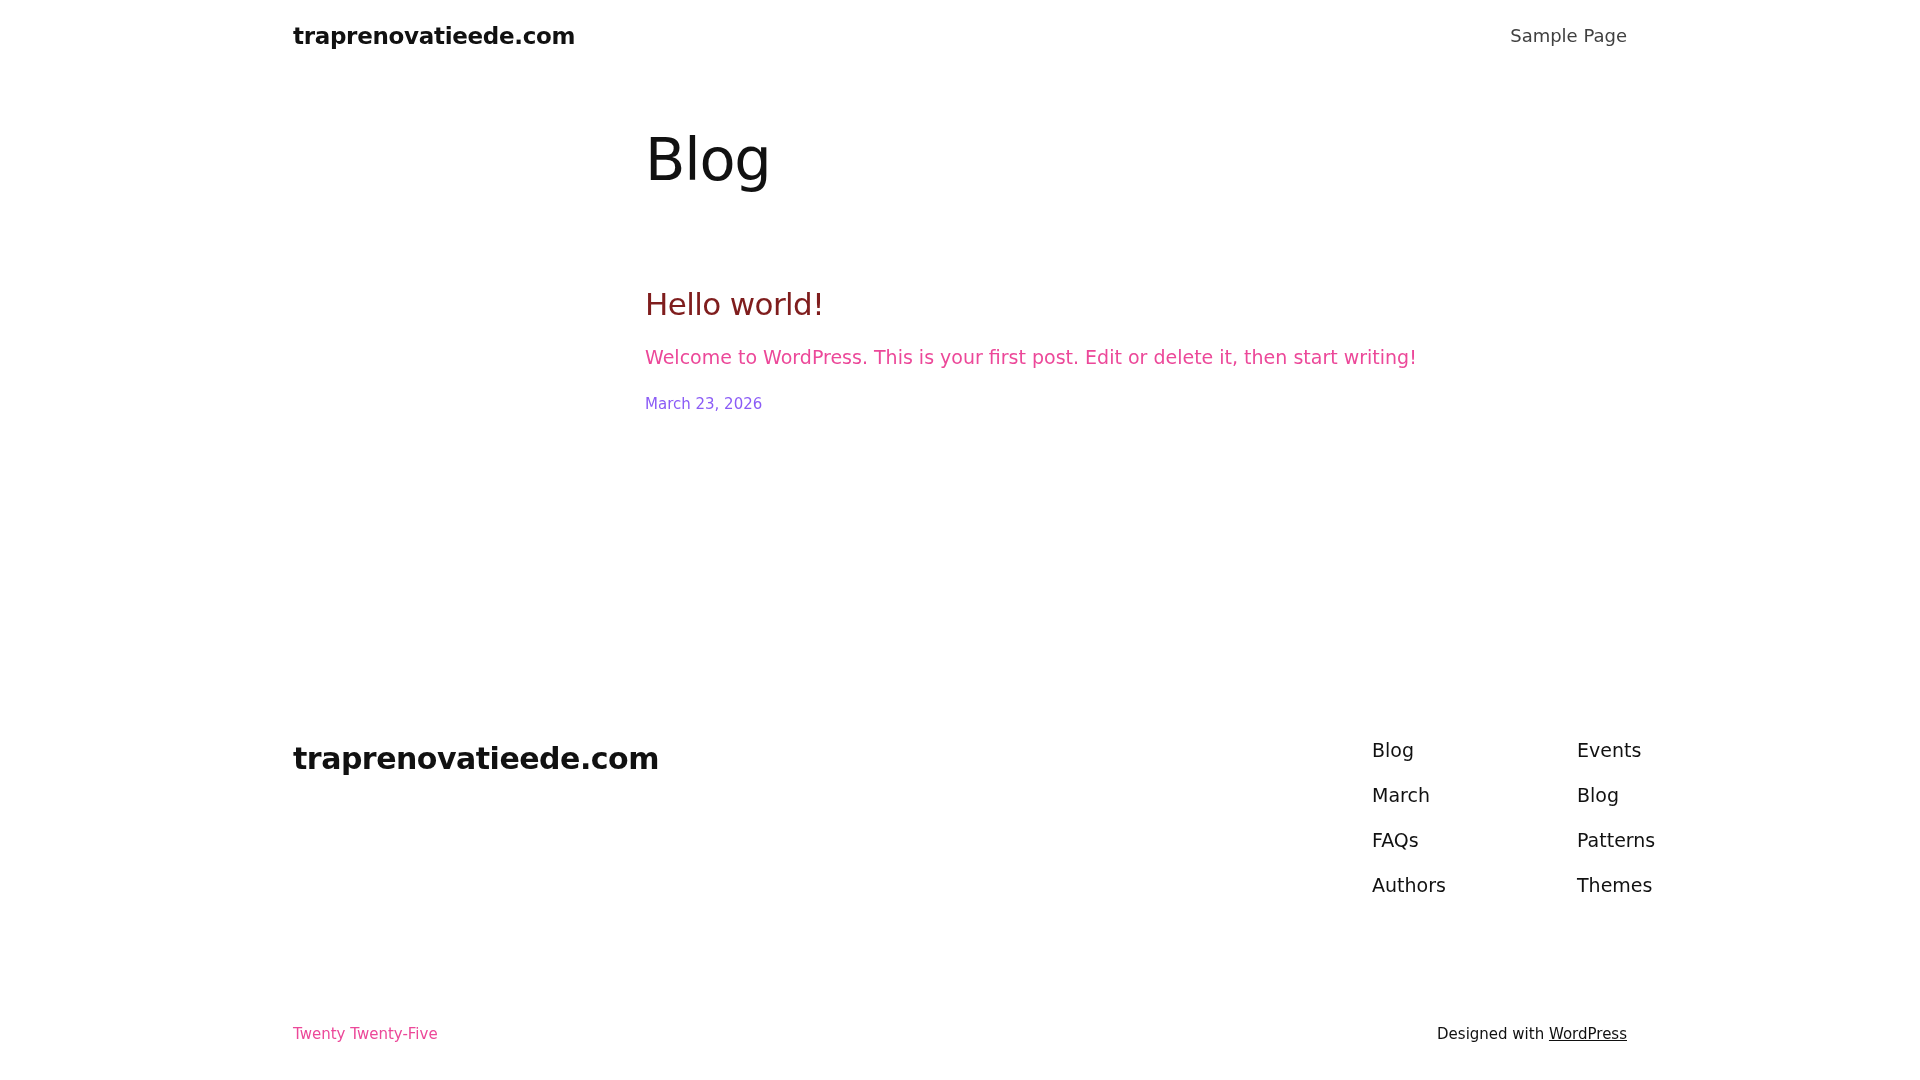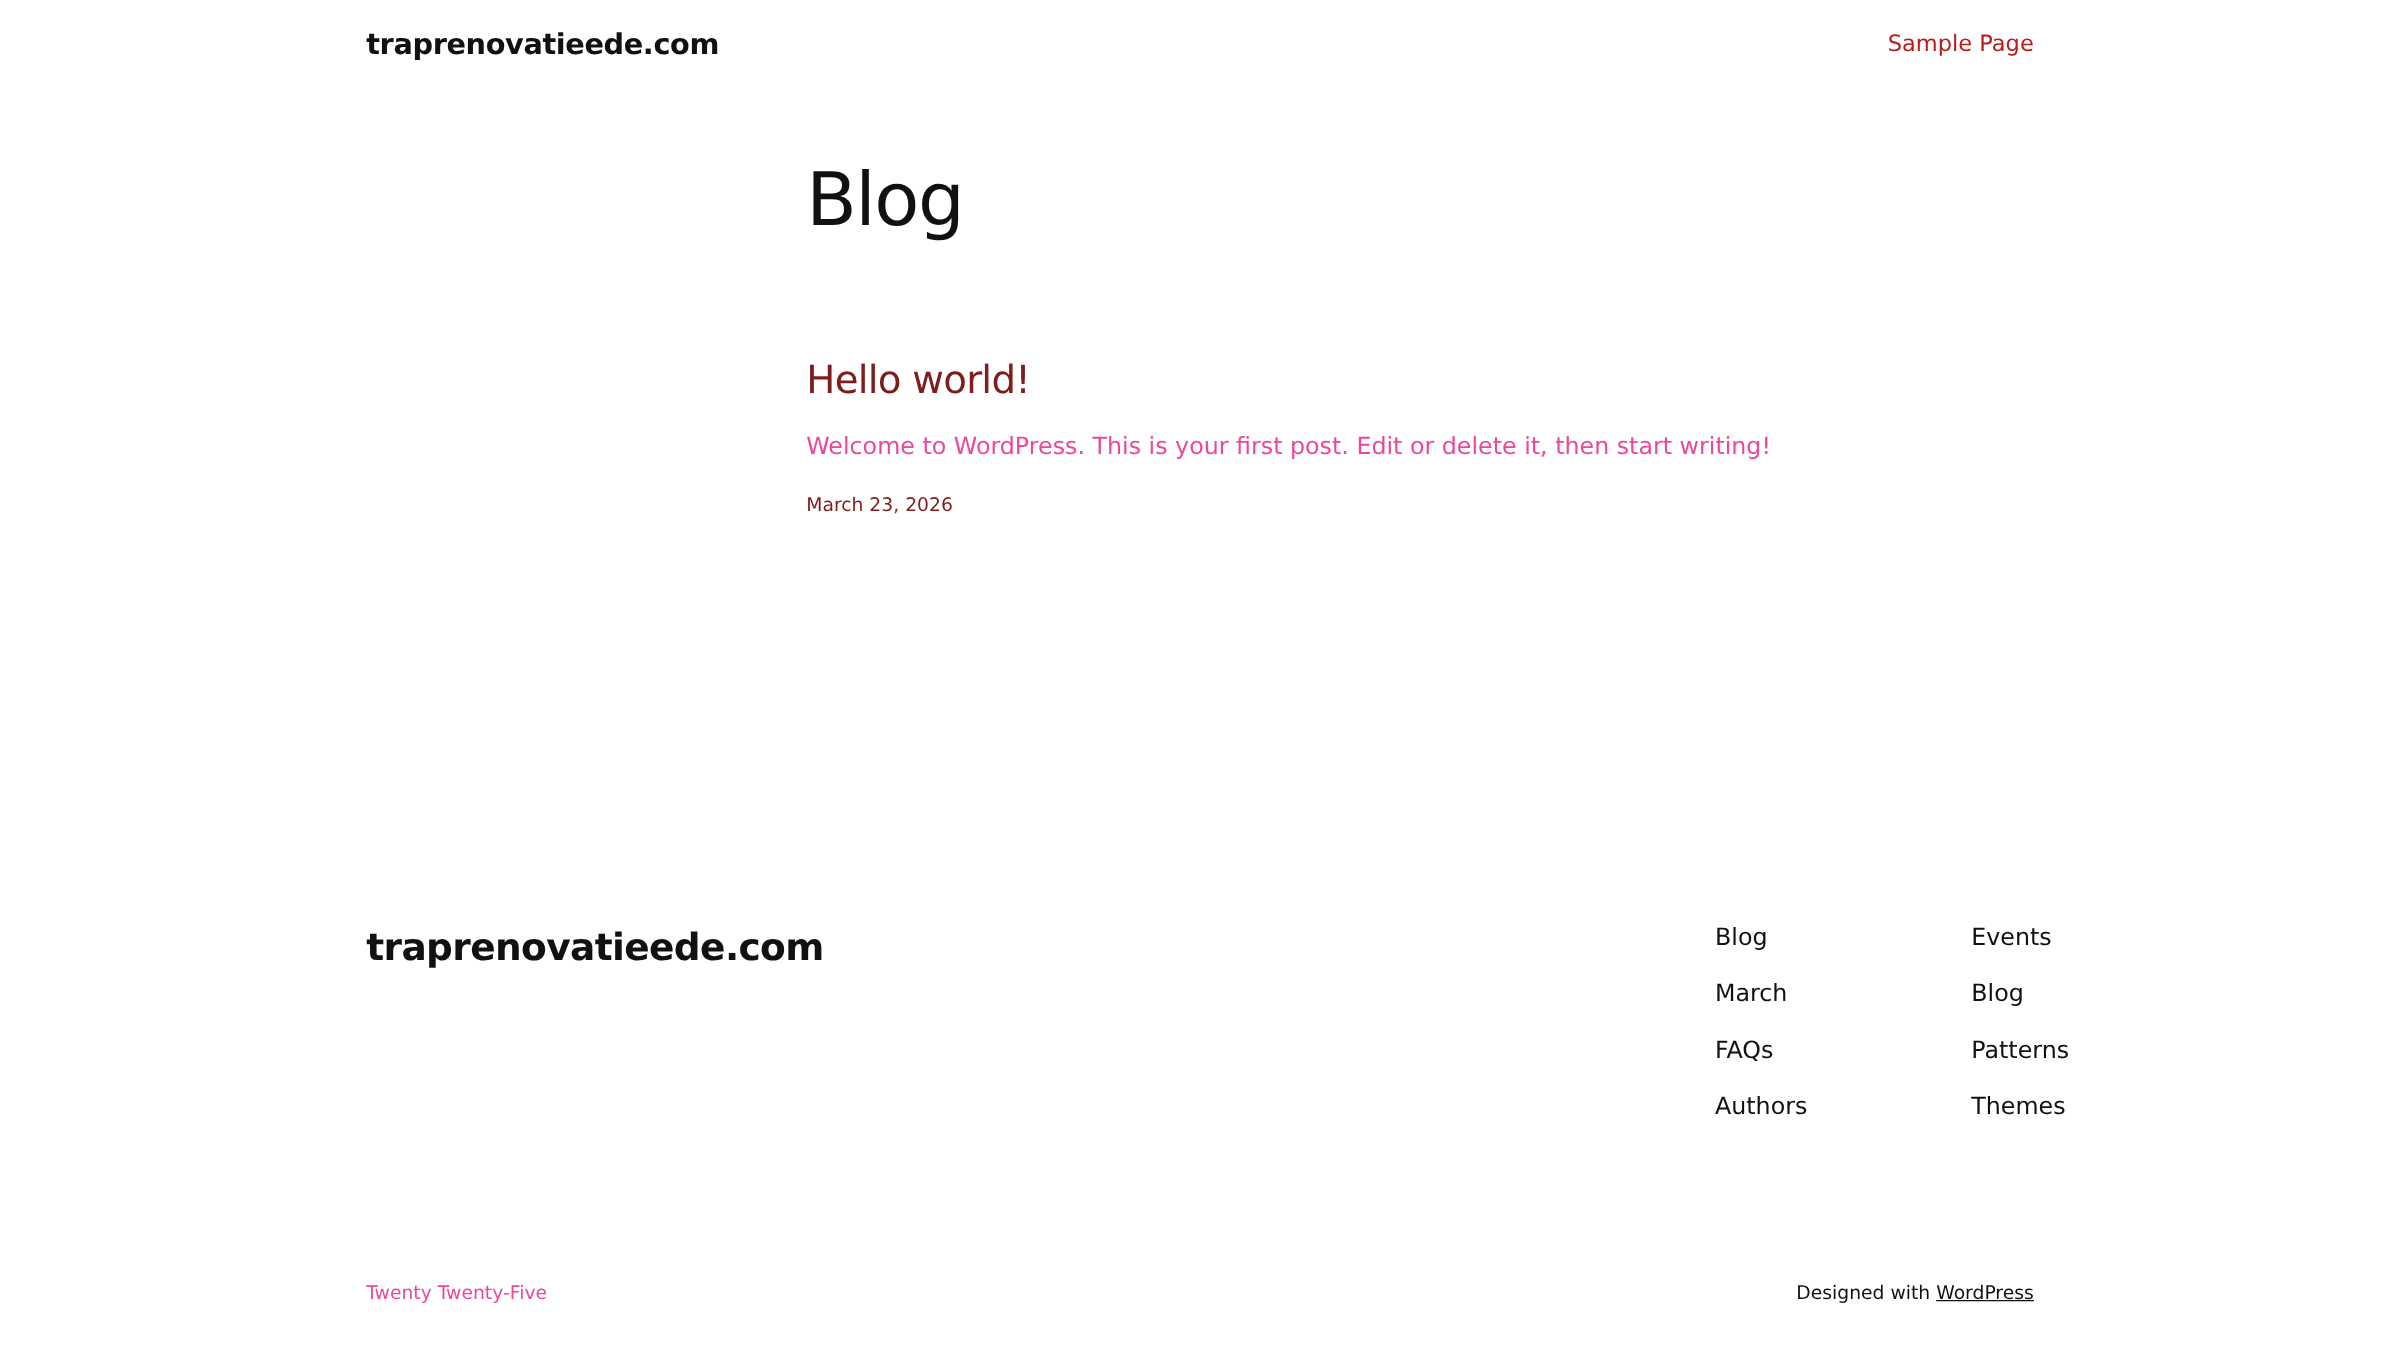"Sample Page" .header-nav a { color: #b91c1c -> #404040 }
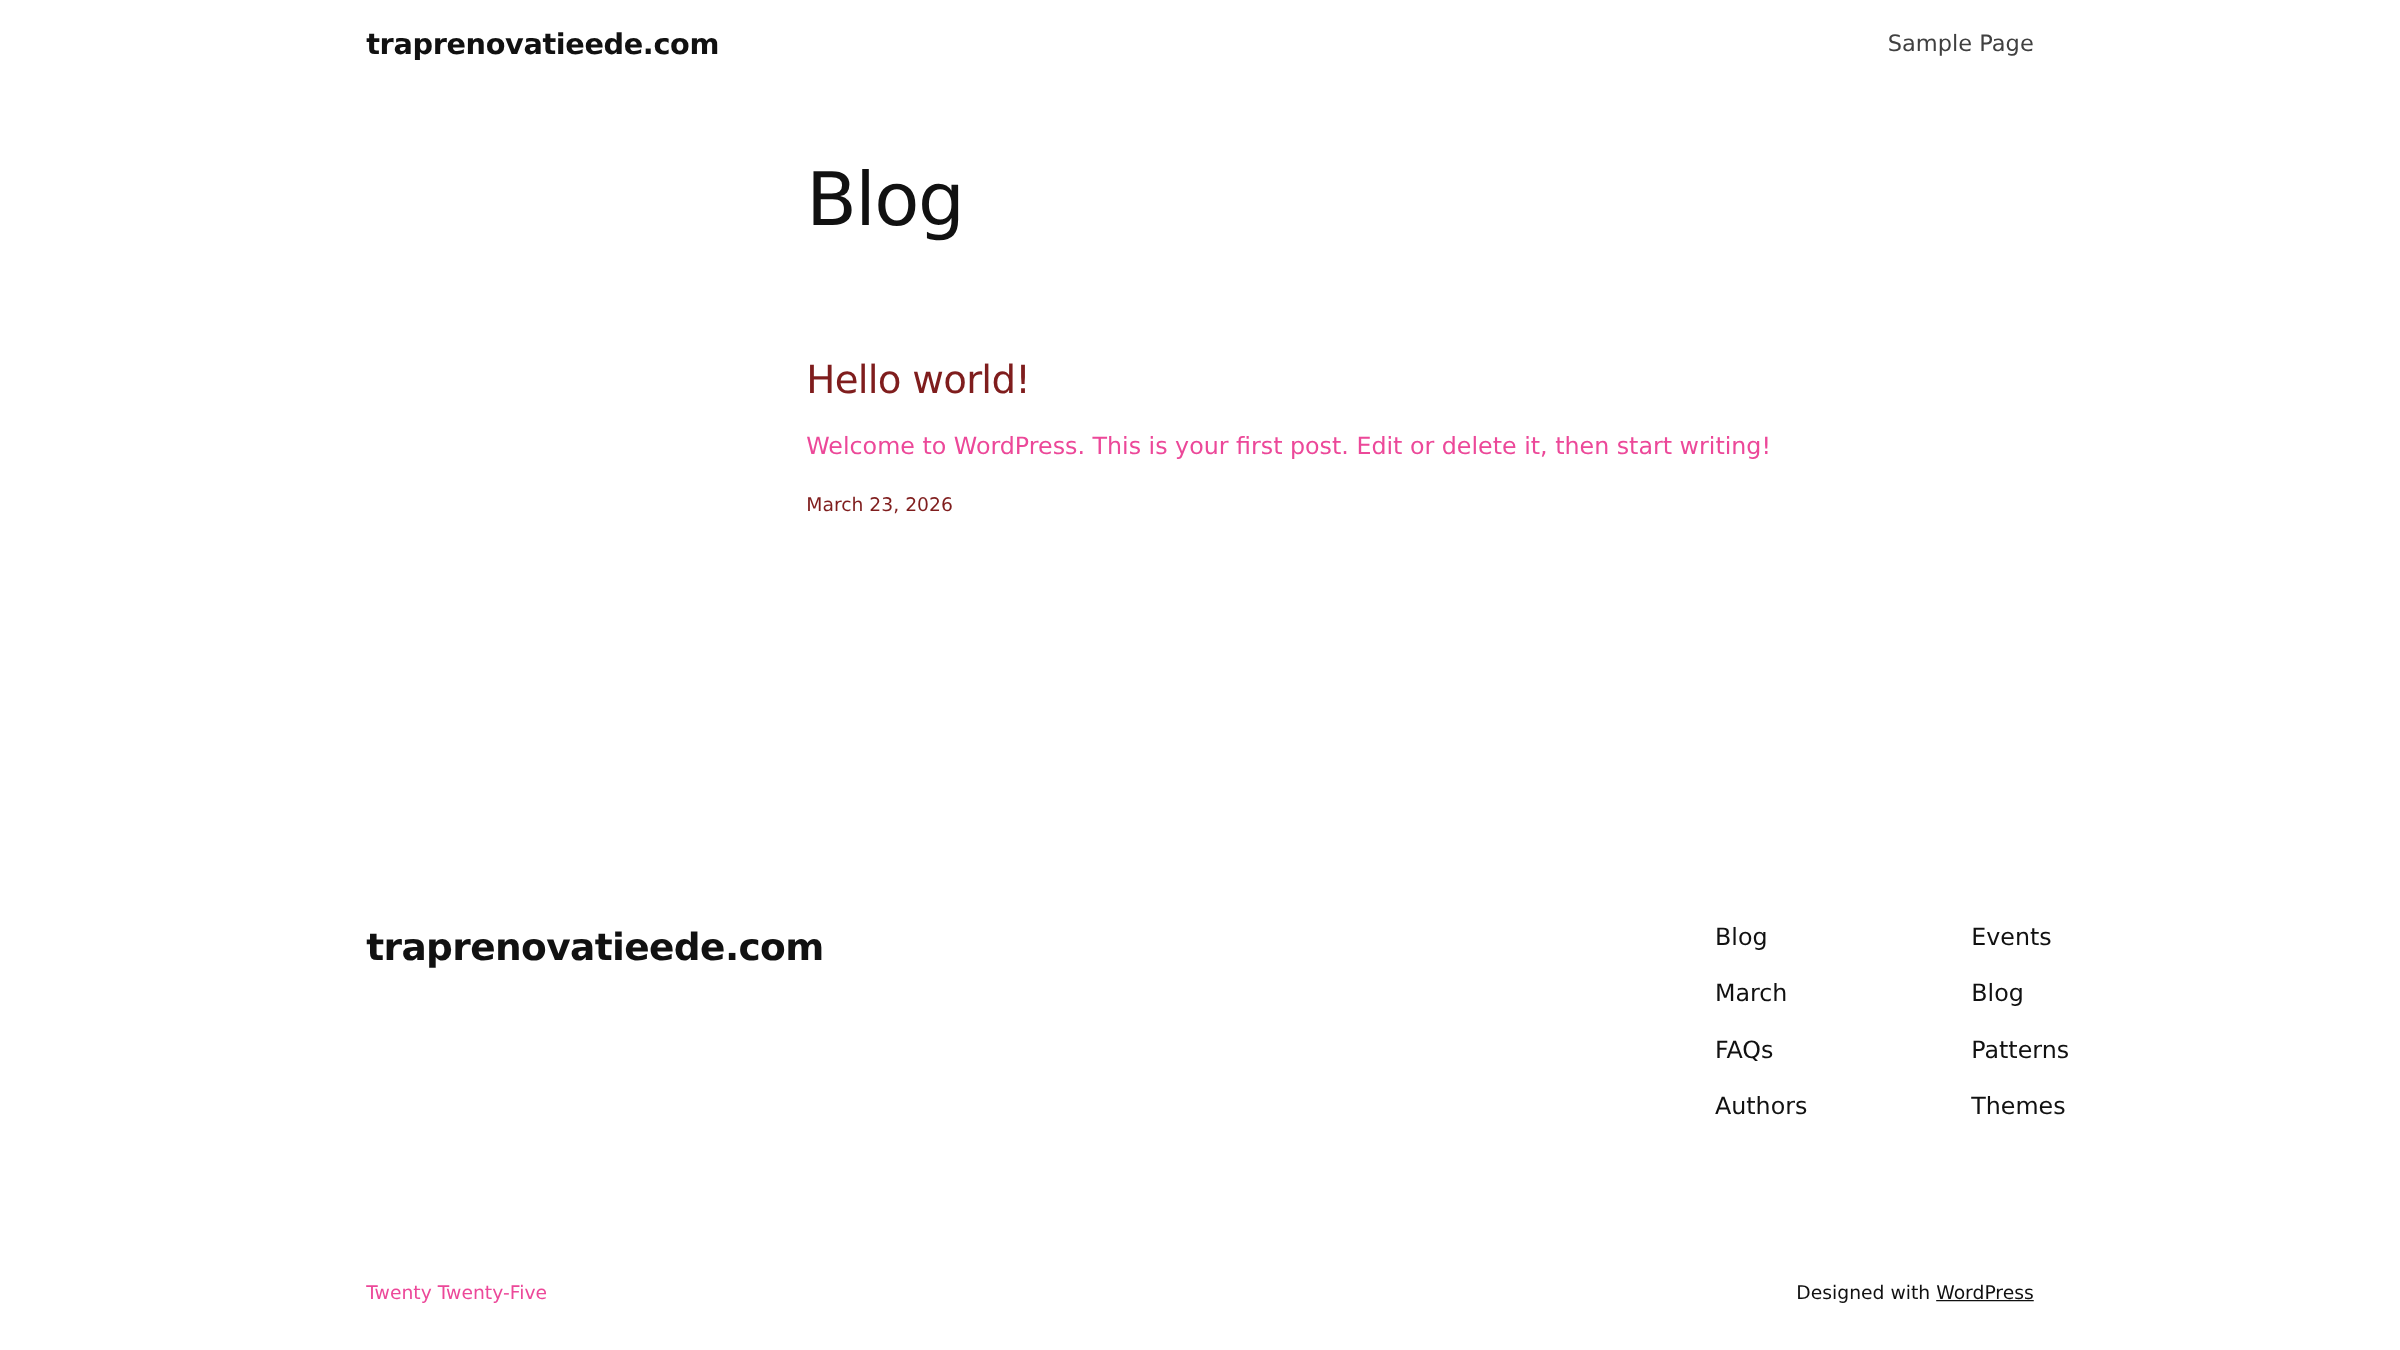"March 23, 2026" .post-date { color: #7f1d1d -> #8b5cf6 }
